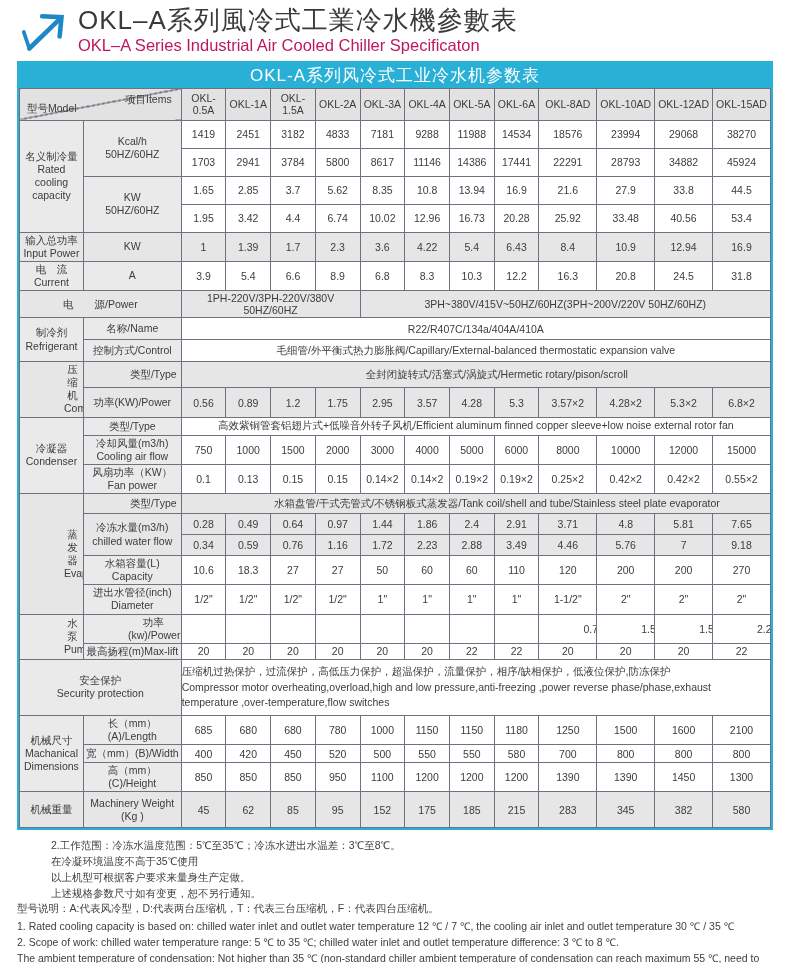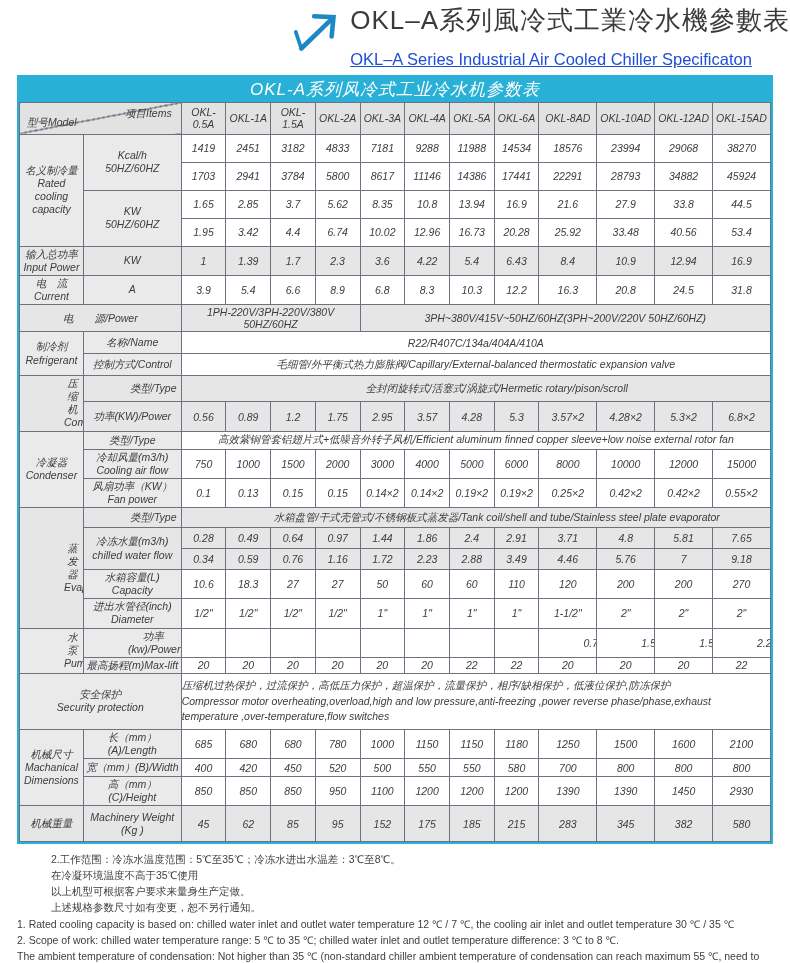"OKL–A系列風冷式工業冷水機參數表" .brand { justify-content: flex-end -> none }
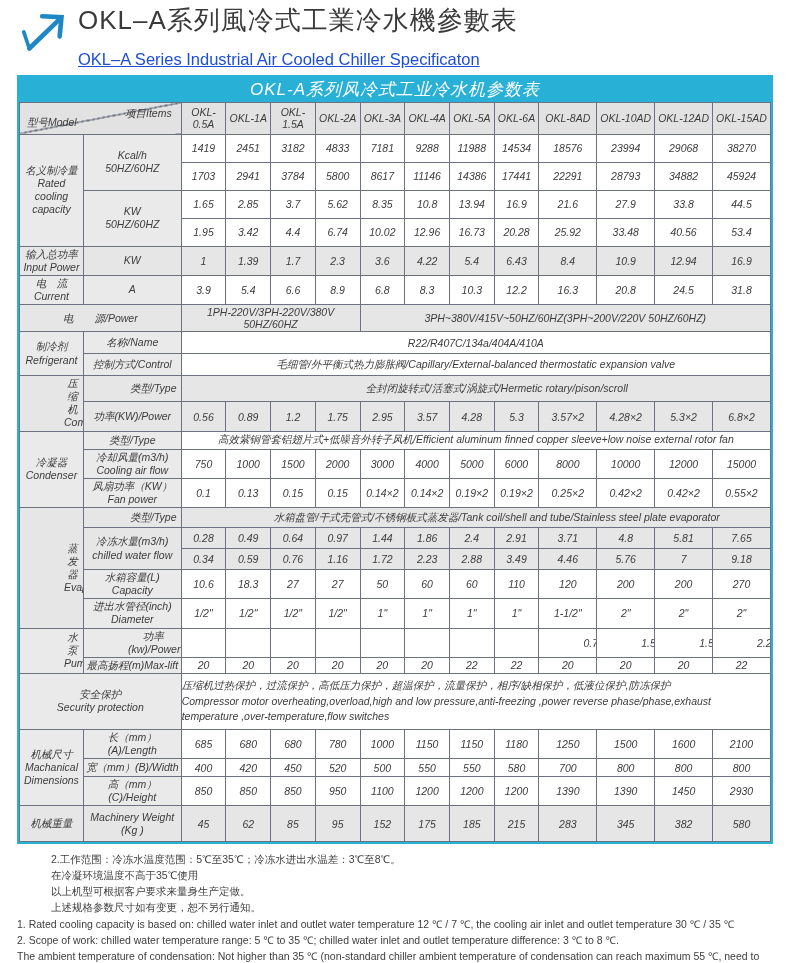"OKL–A Series Industrial Air Cooled" .title-en { color: #1d4ed8 -> #be185d; margin: 15px 0 0 0 -> 1px 0 0 0; text-decoration: underline -> none }
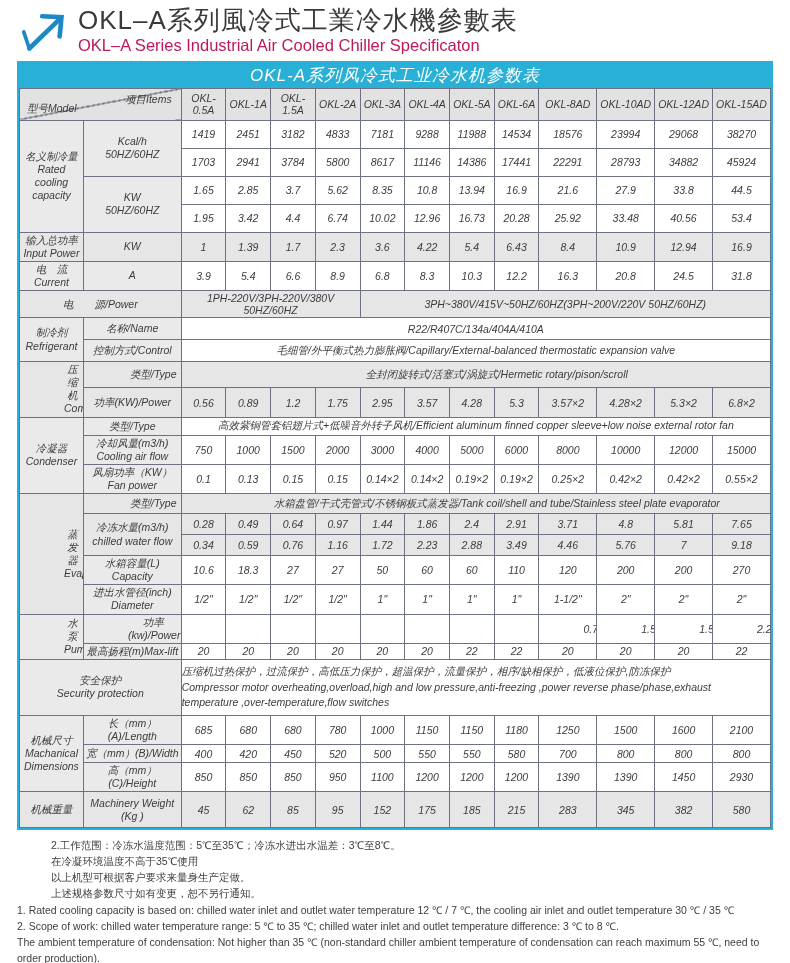"OKL-A系列风冷式工业冷水机参数表" .spec-wrap { font-style: italic -> none }
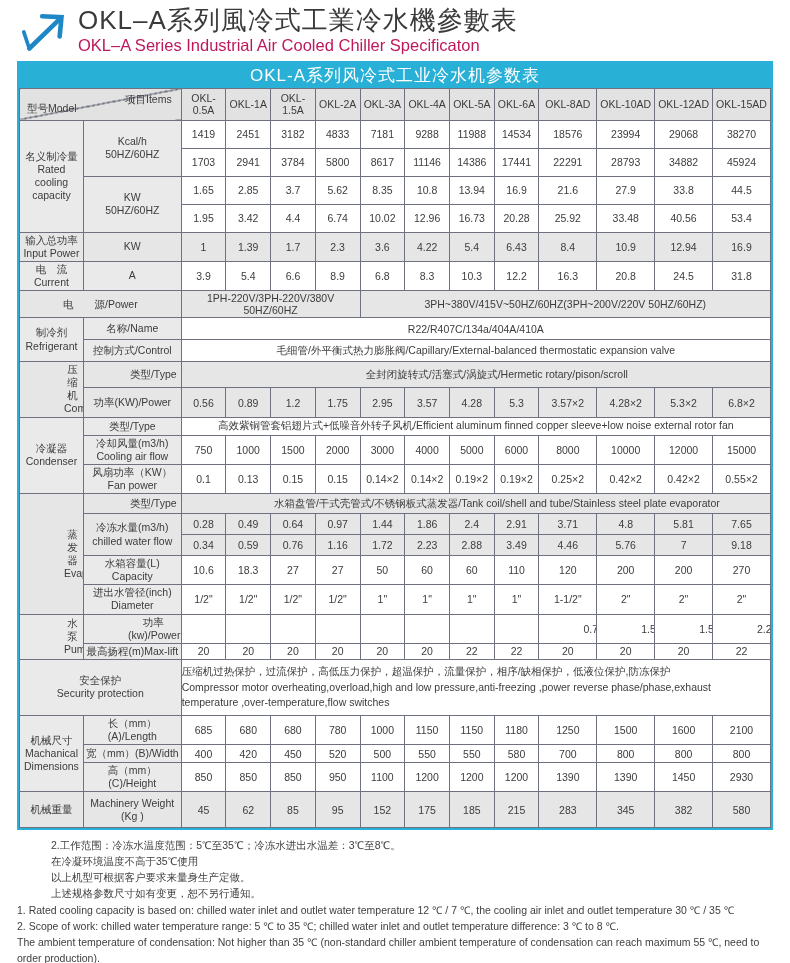"2930" td { text: 2930 -> 1300 }
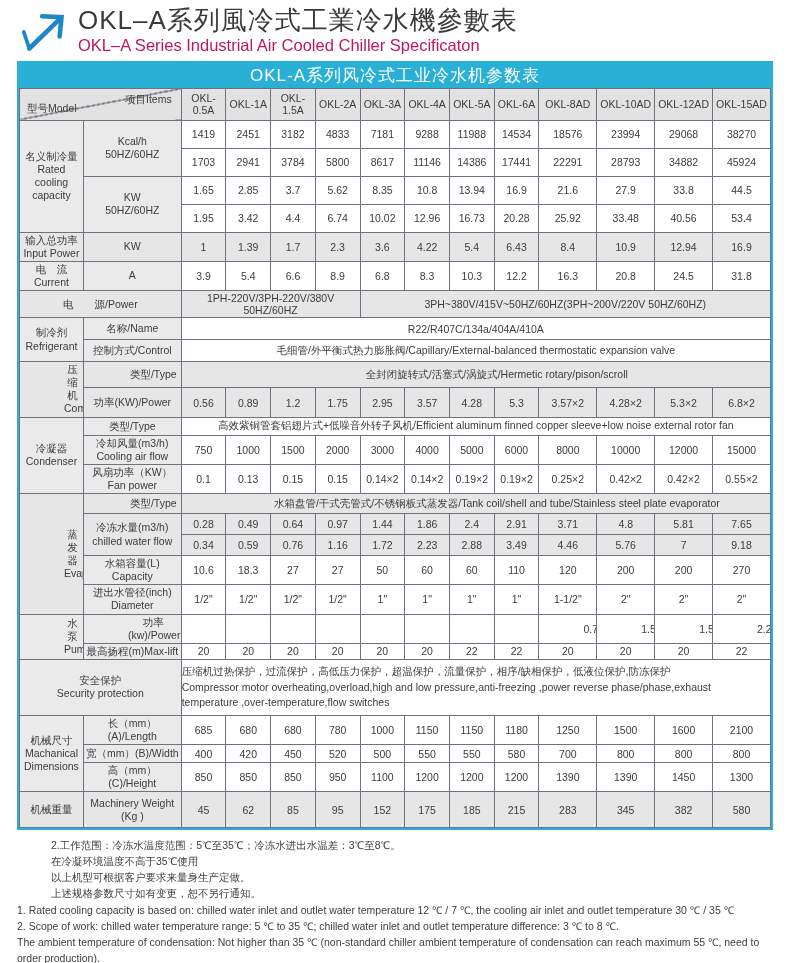"型号说明：A:代表风冷型，D:代表两台压缩机，T：代表三台压缩机，F：代表四台压" div.line { html: none -> <div>型号说明：A:代表风冷型，D:代表两台压缩机，T：代表三台压缩机，F：代表四台压缩机。</div> }
